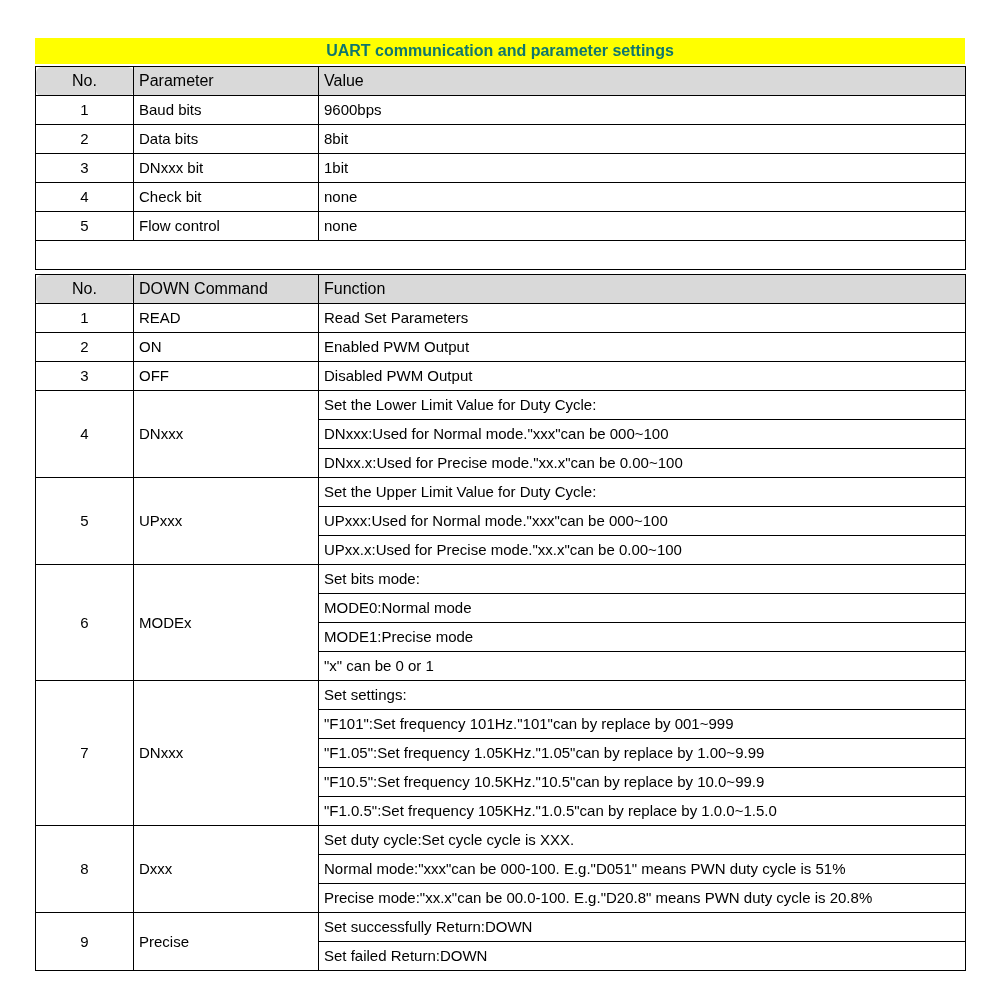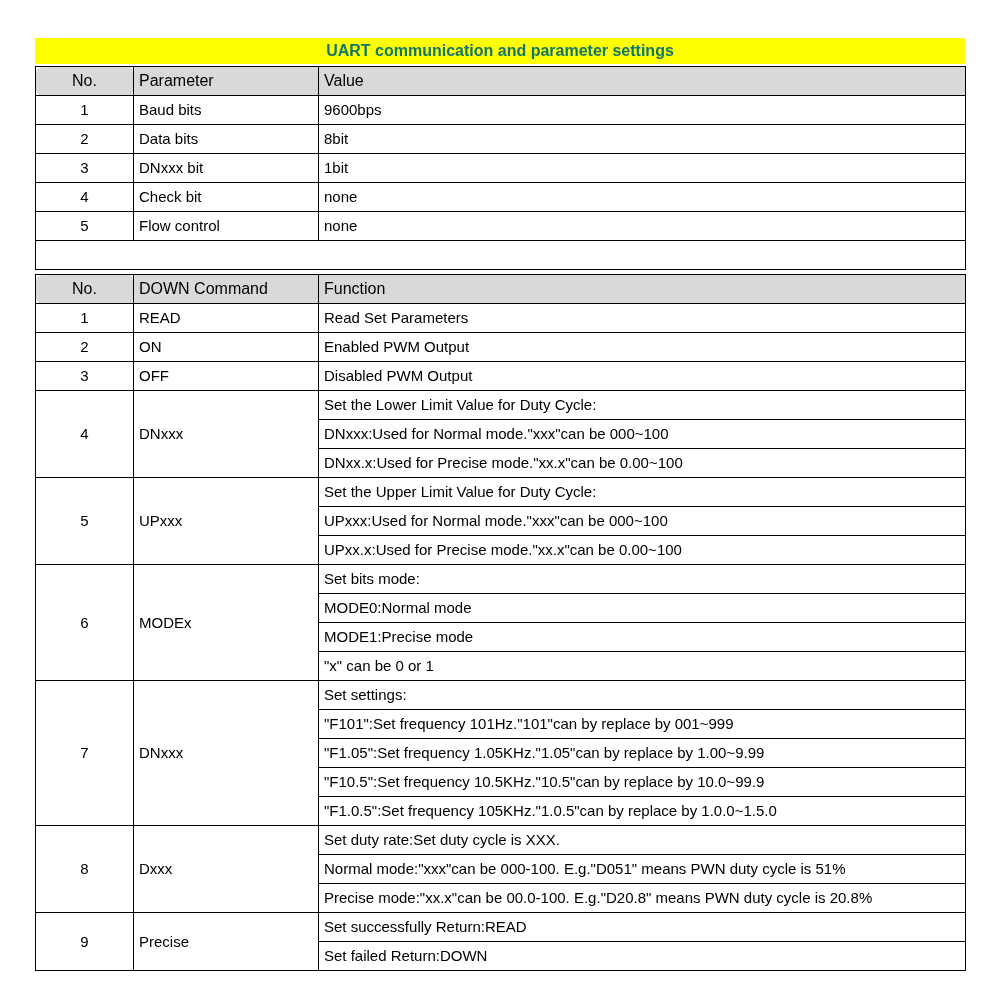"Set duty rate:Set duty cycle" td { text: rate:Set duty -> cycle:Set cycle }
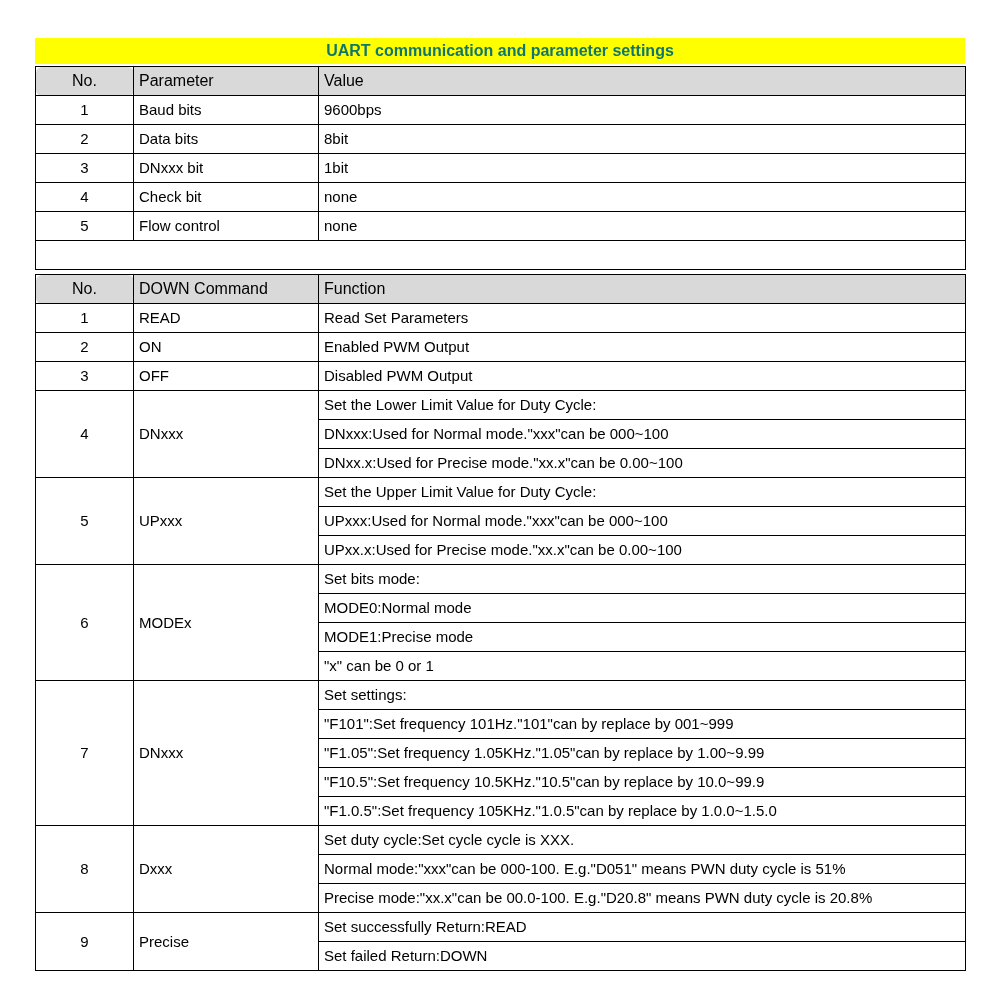"Set successfully Return:READ" td { text: Return:READ -> Return:DOWN }
